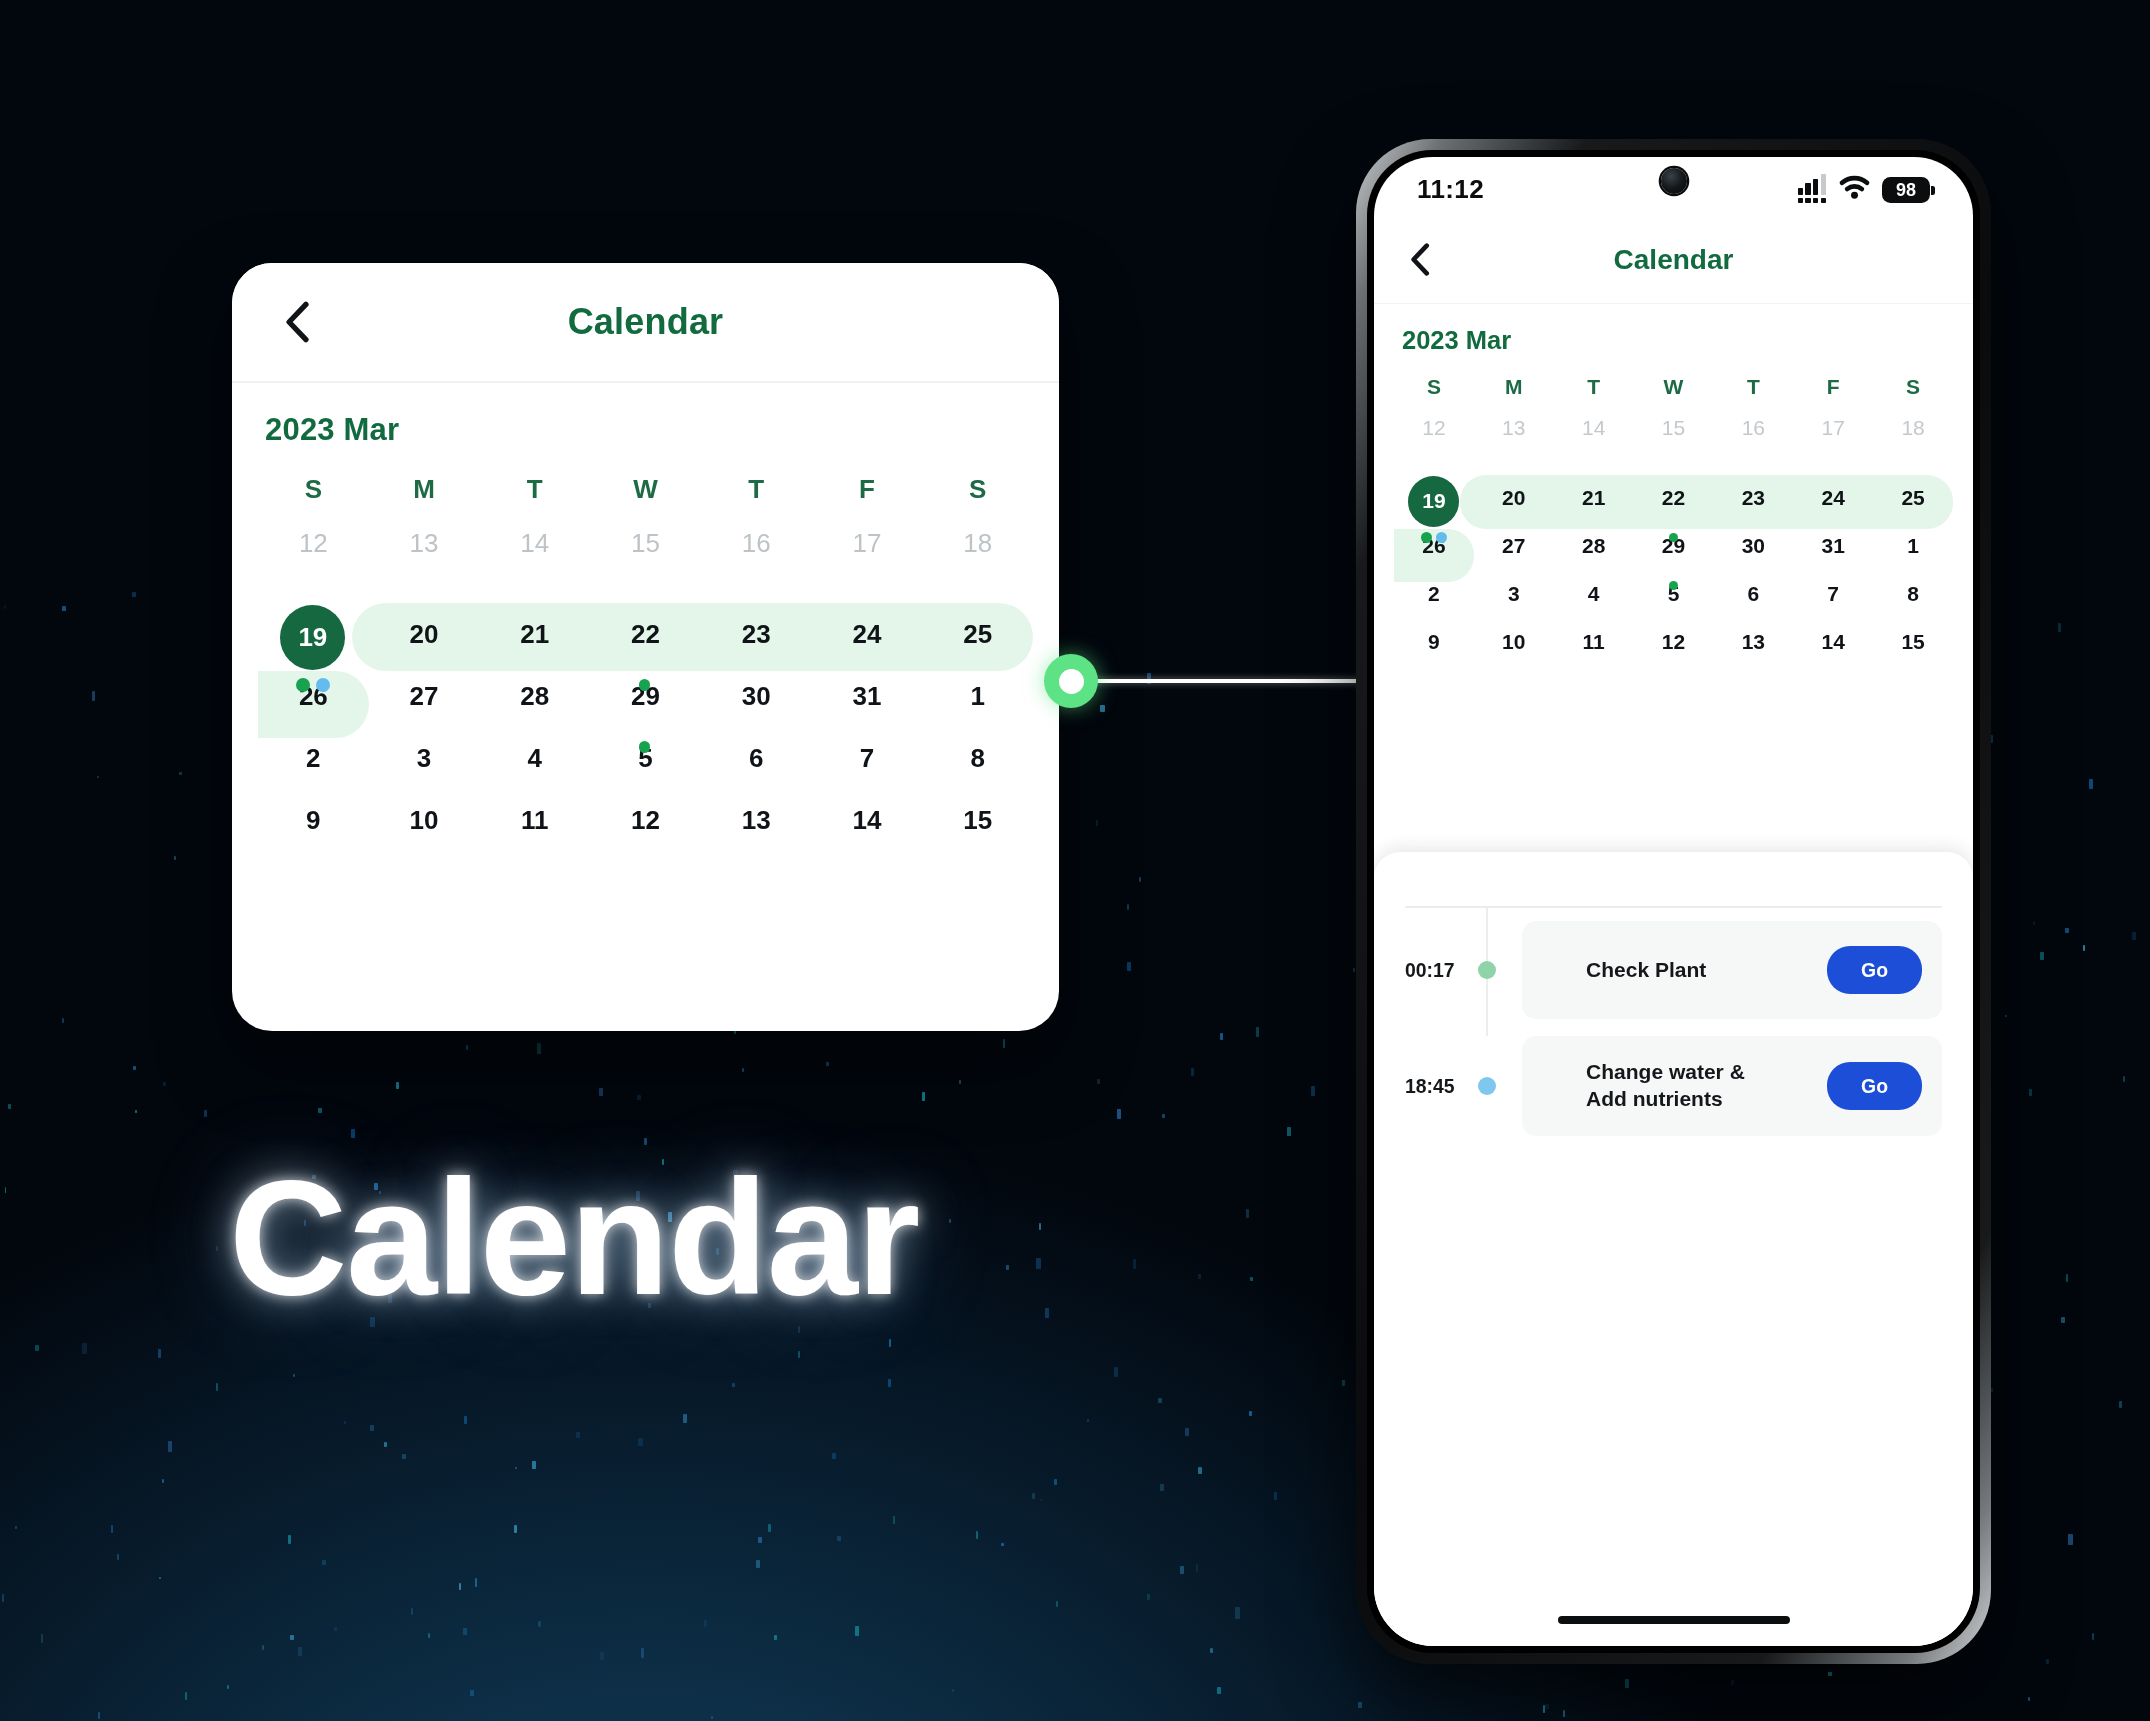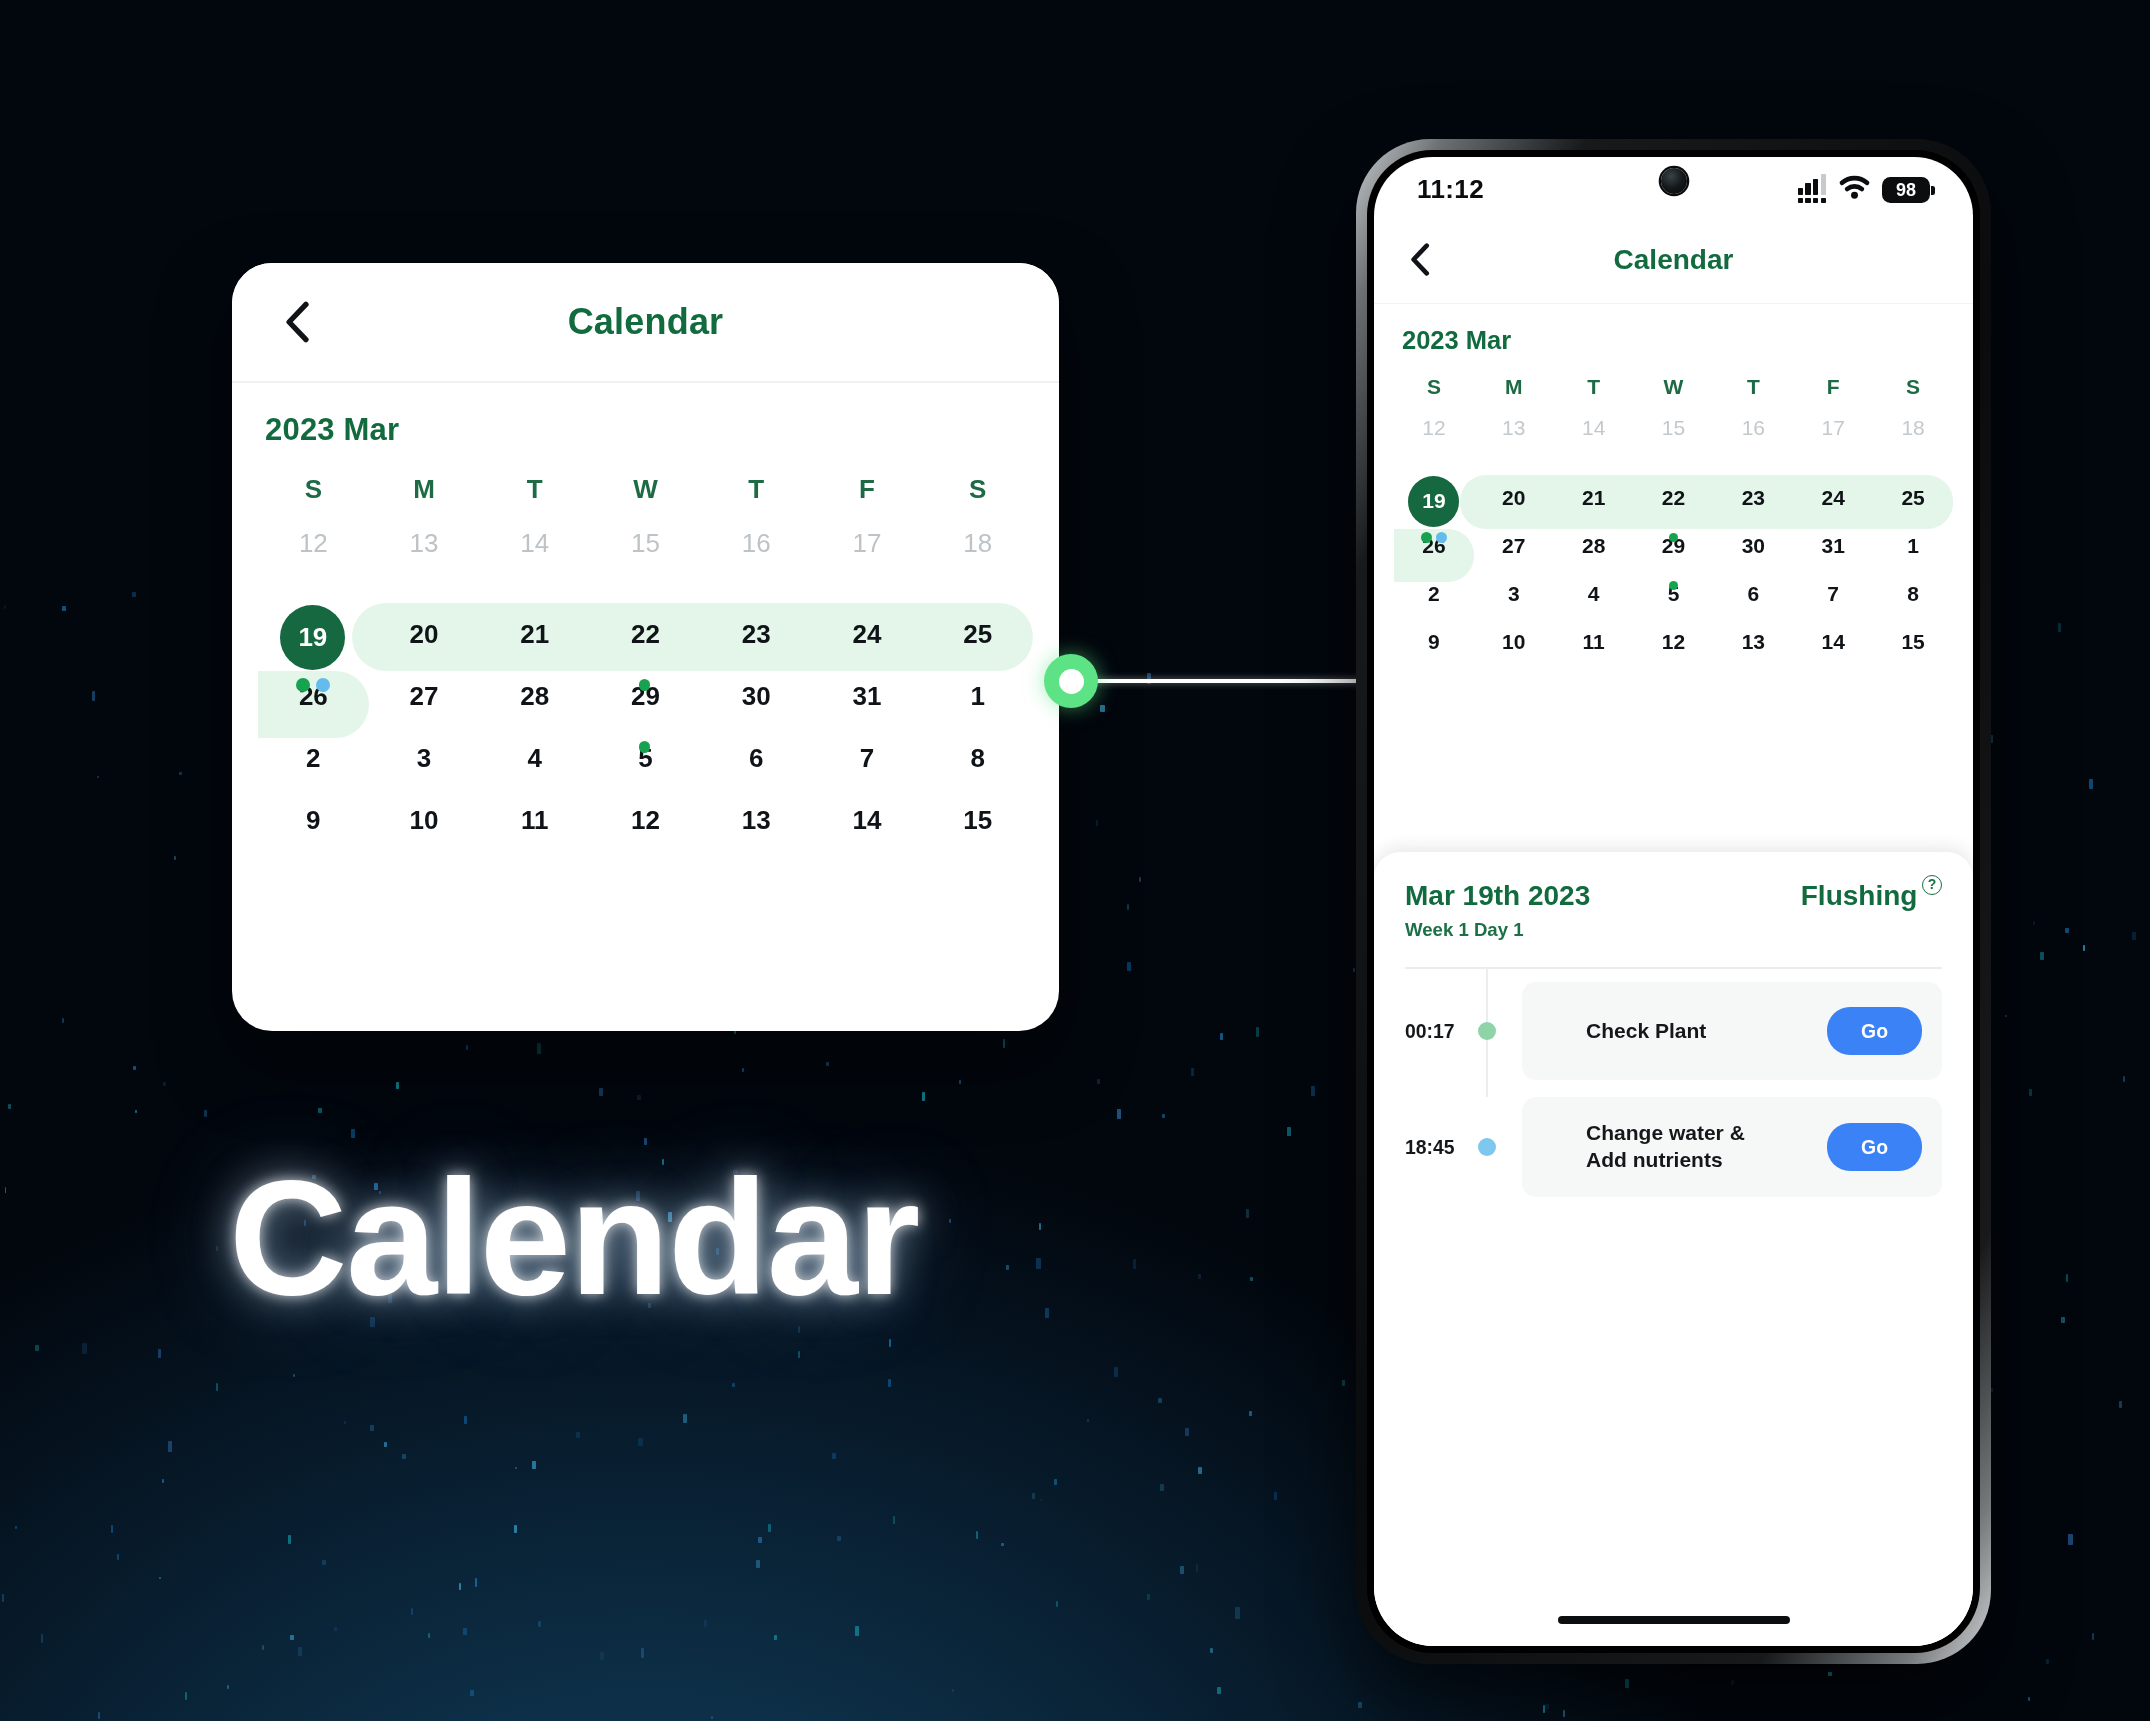"Mar 19th 2023" div { html: <div> <div> <div>Mar 19th 2023</div> <div>Week 1 Day 1</div> </div> <div> <div>Flushing</div> <div>?</div> </div> </div> -> none }
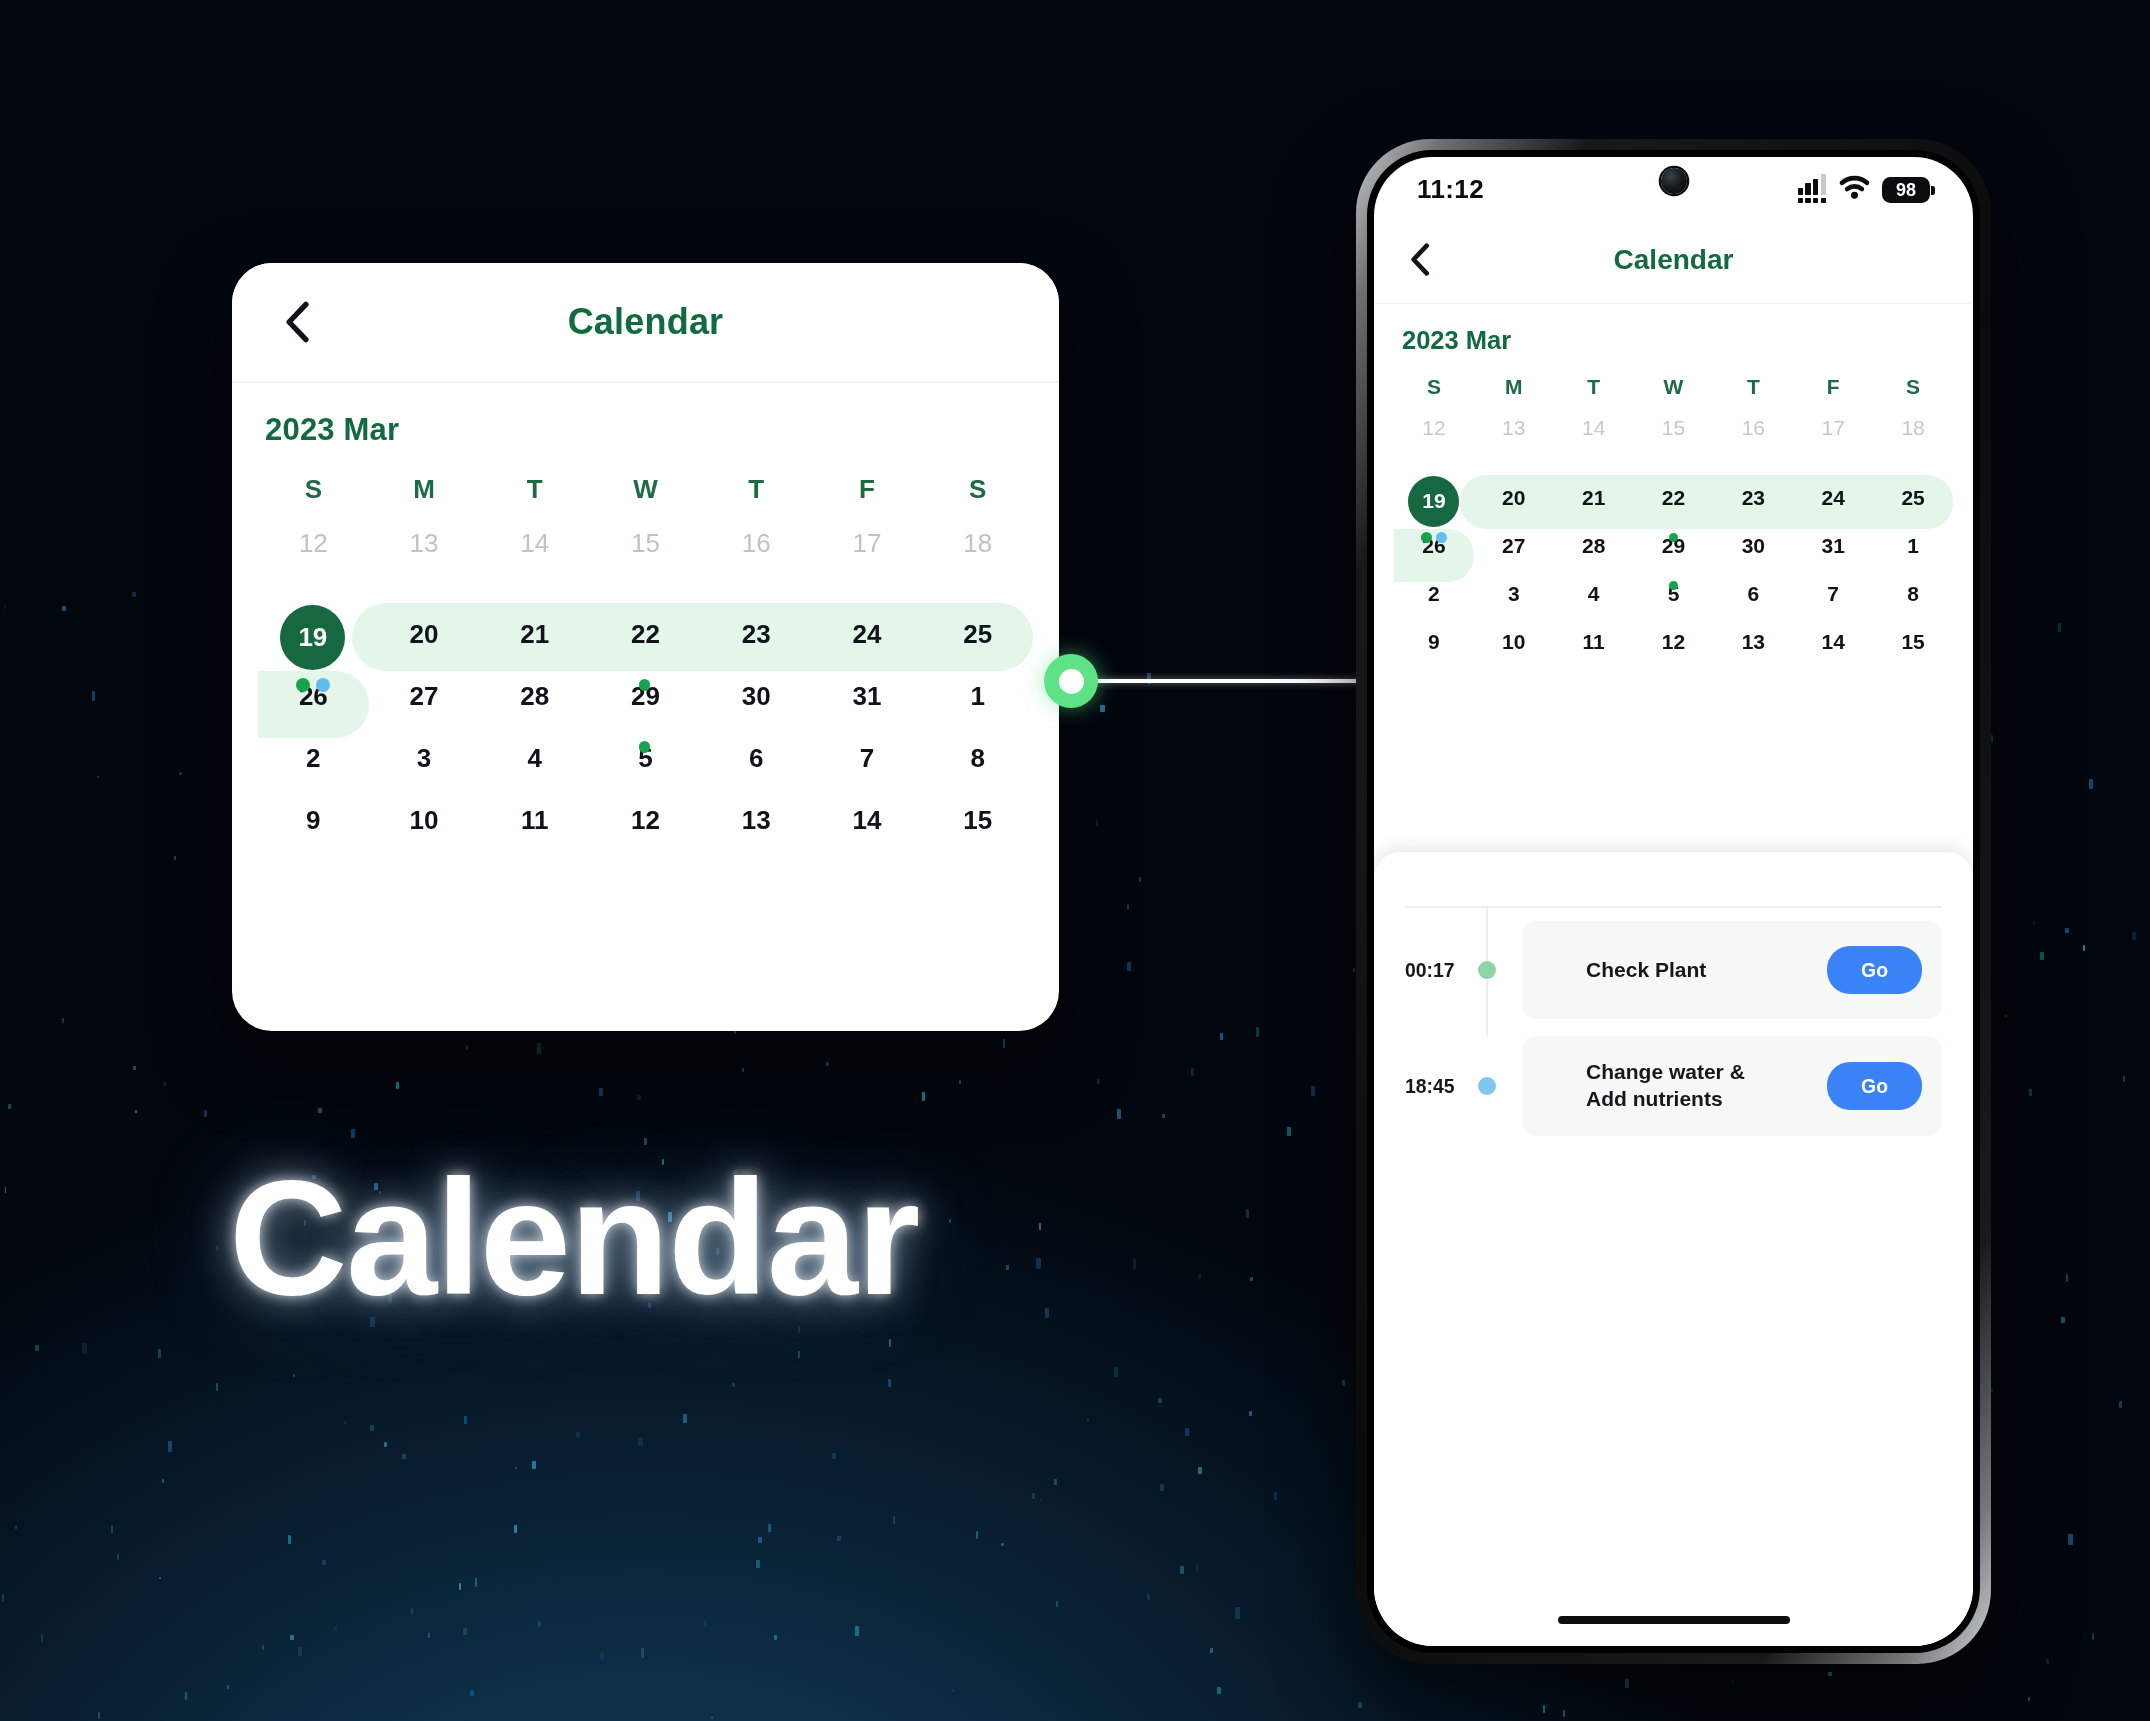"Go" .ev-go { background: #3b82f6 -> #1d4ed8 }
